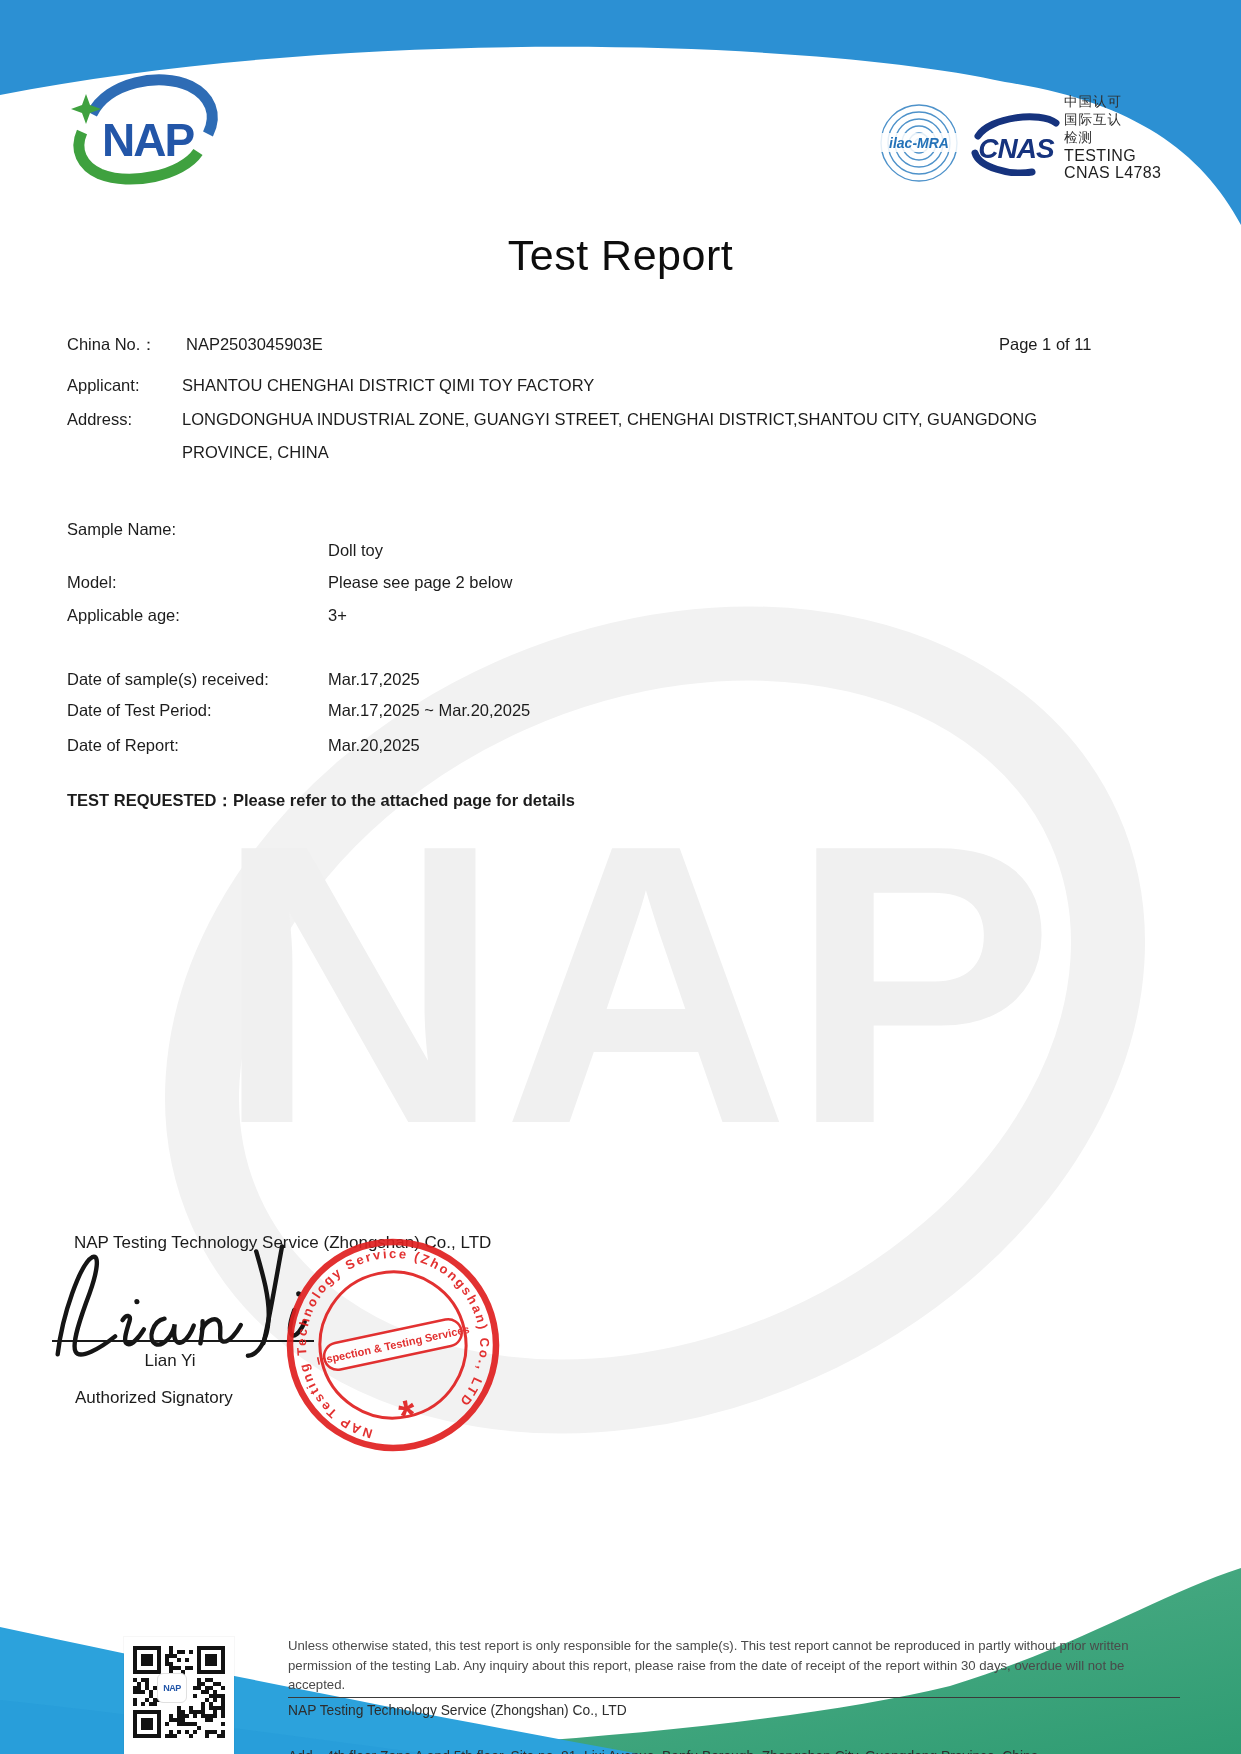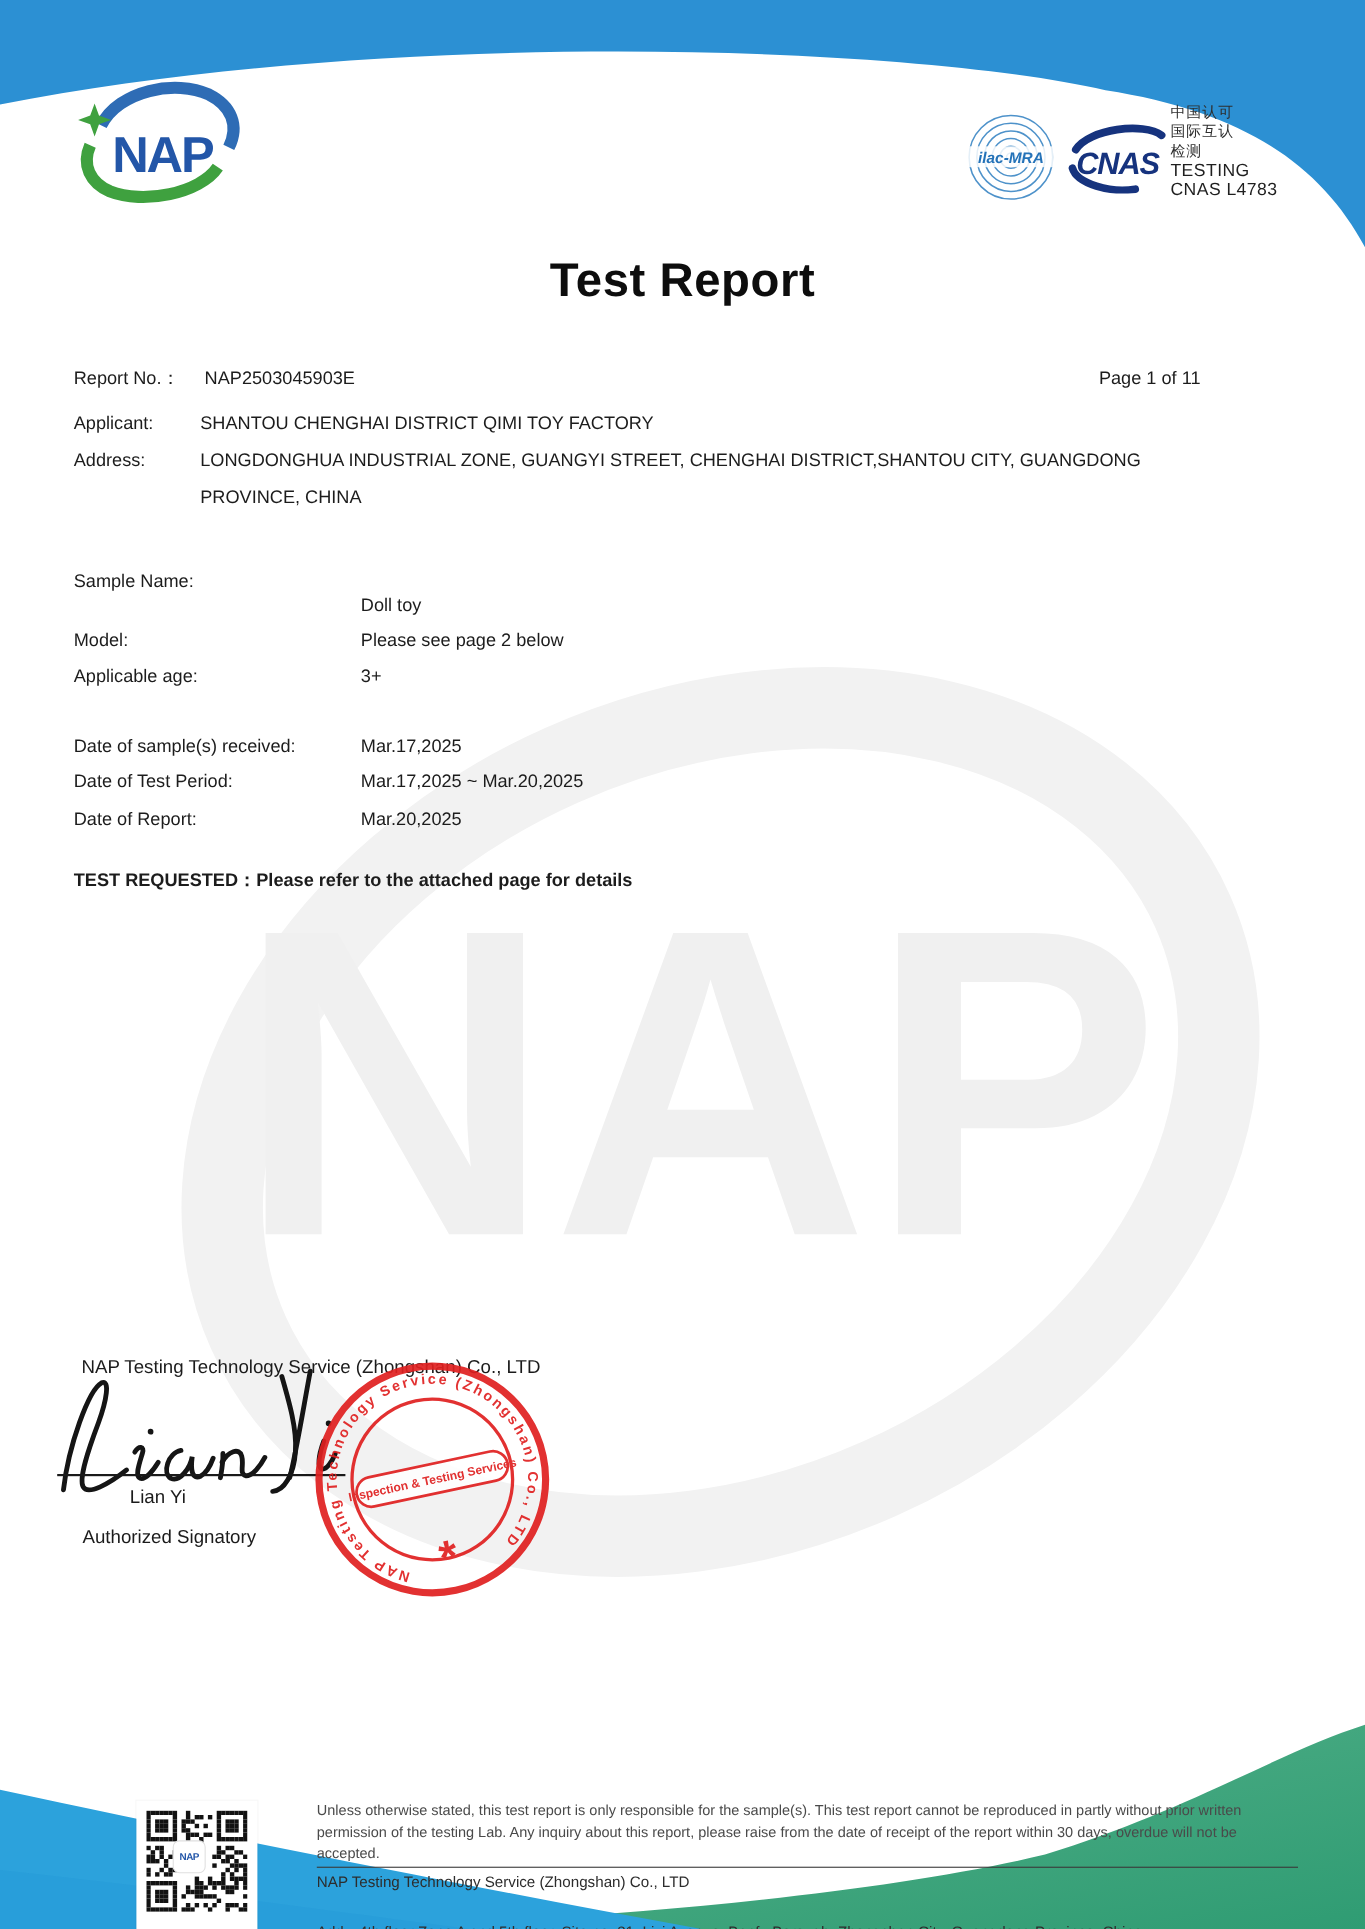"Test Report" .title { font-weight: bold -> normal }
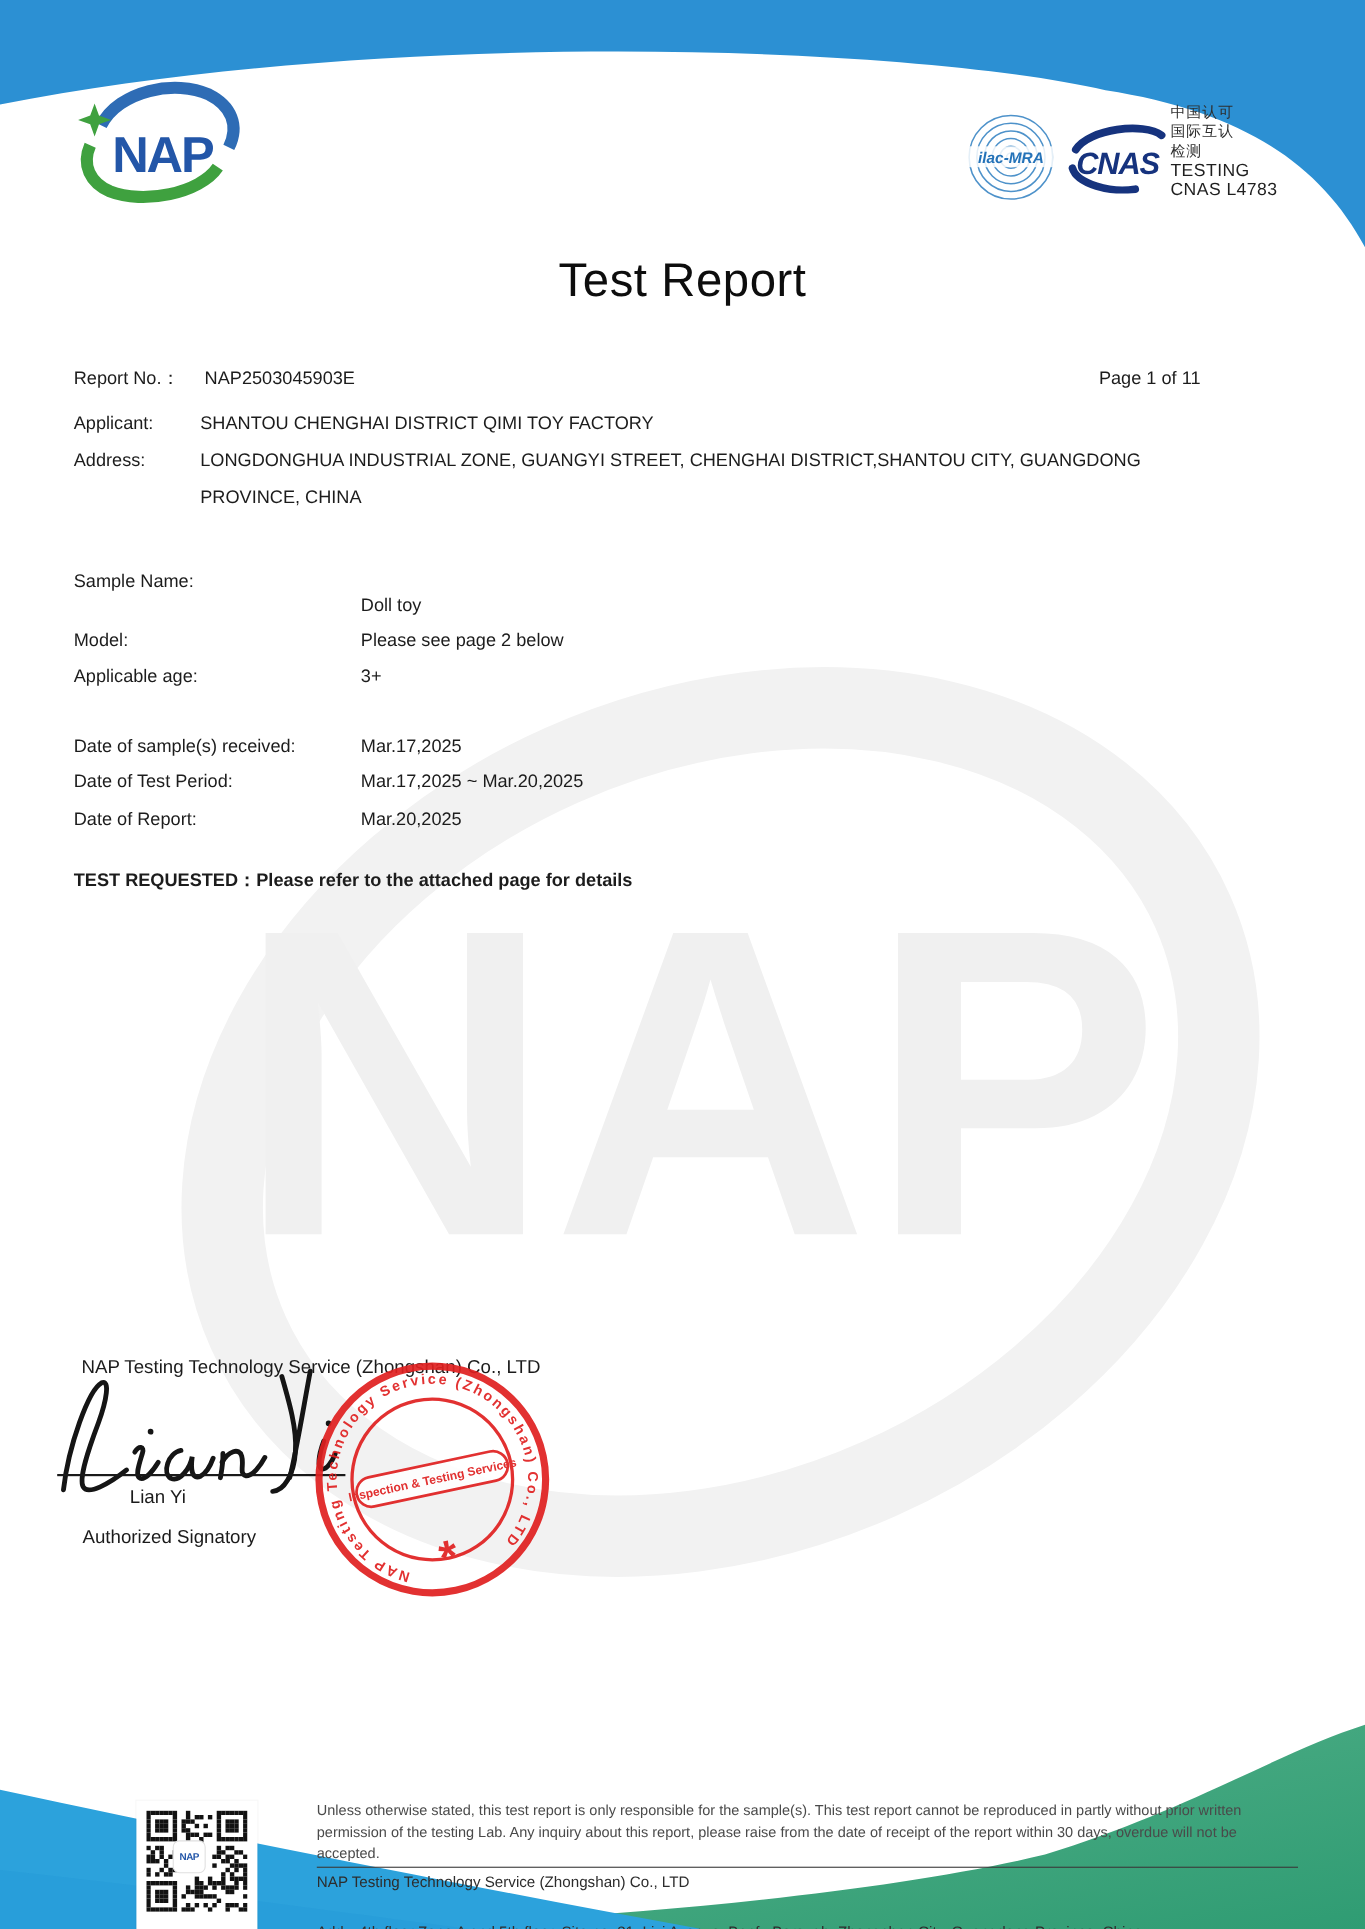"Report No.：" span.t { text: Report -> China }
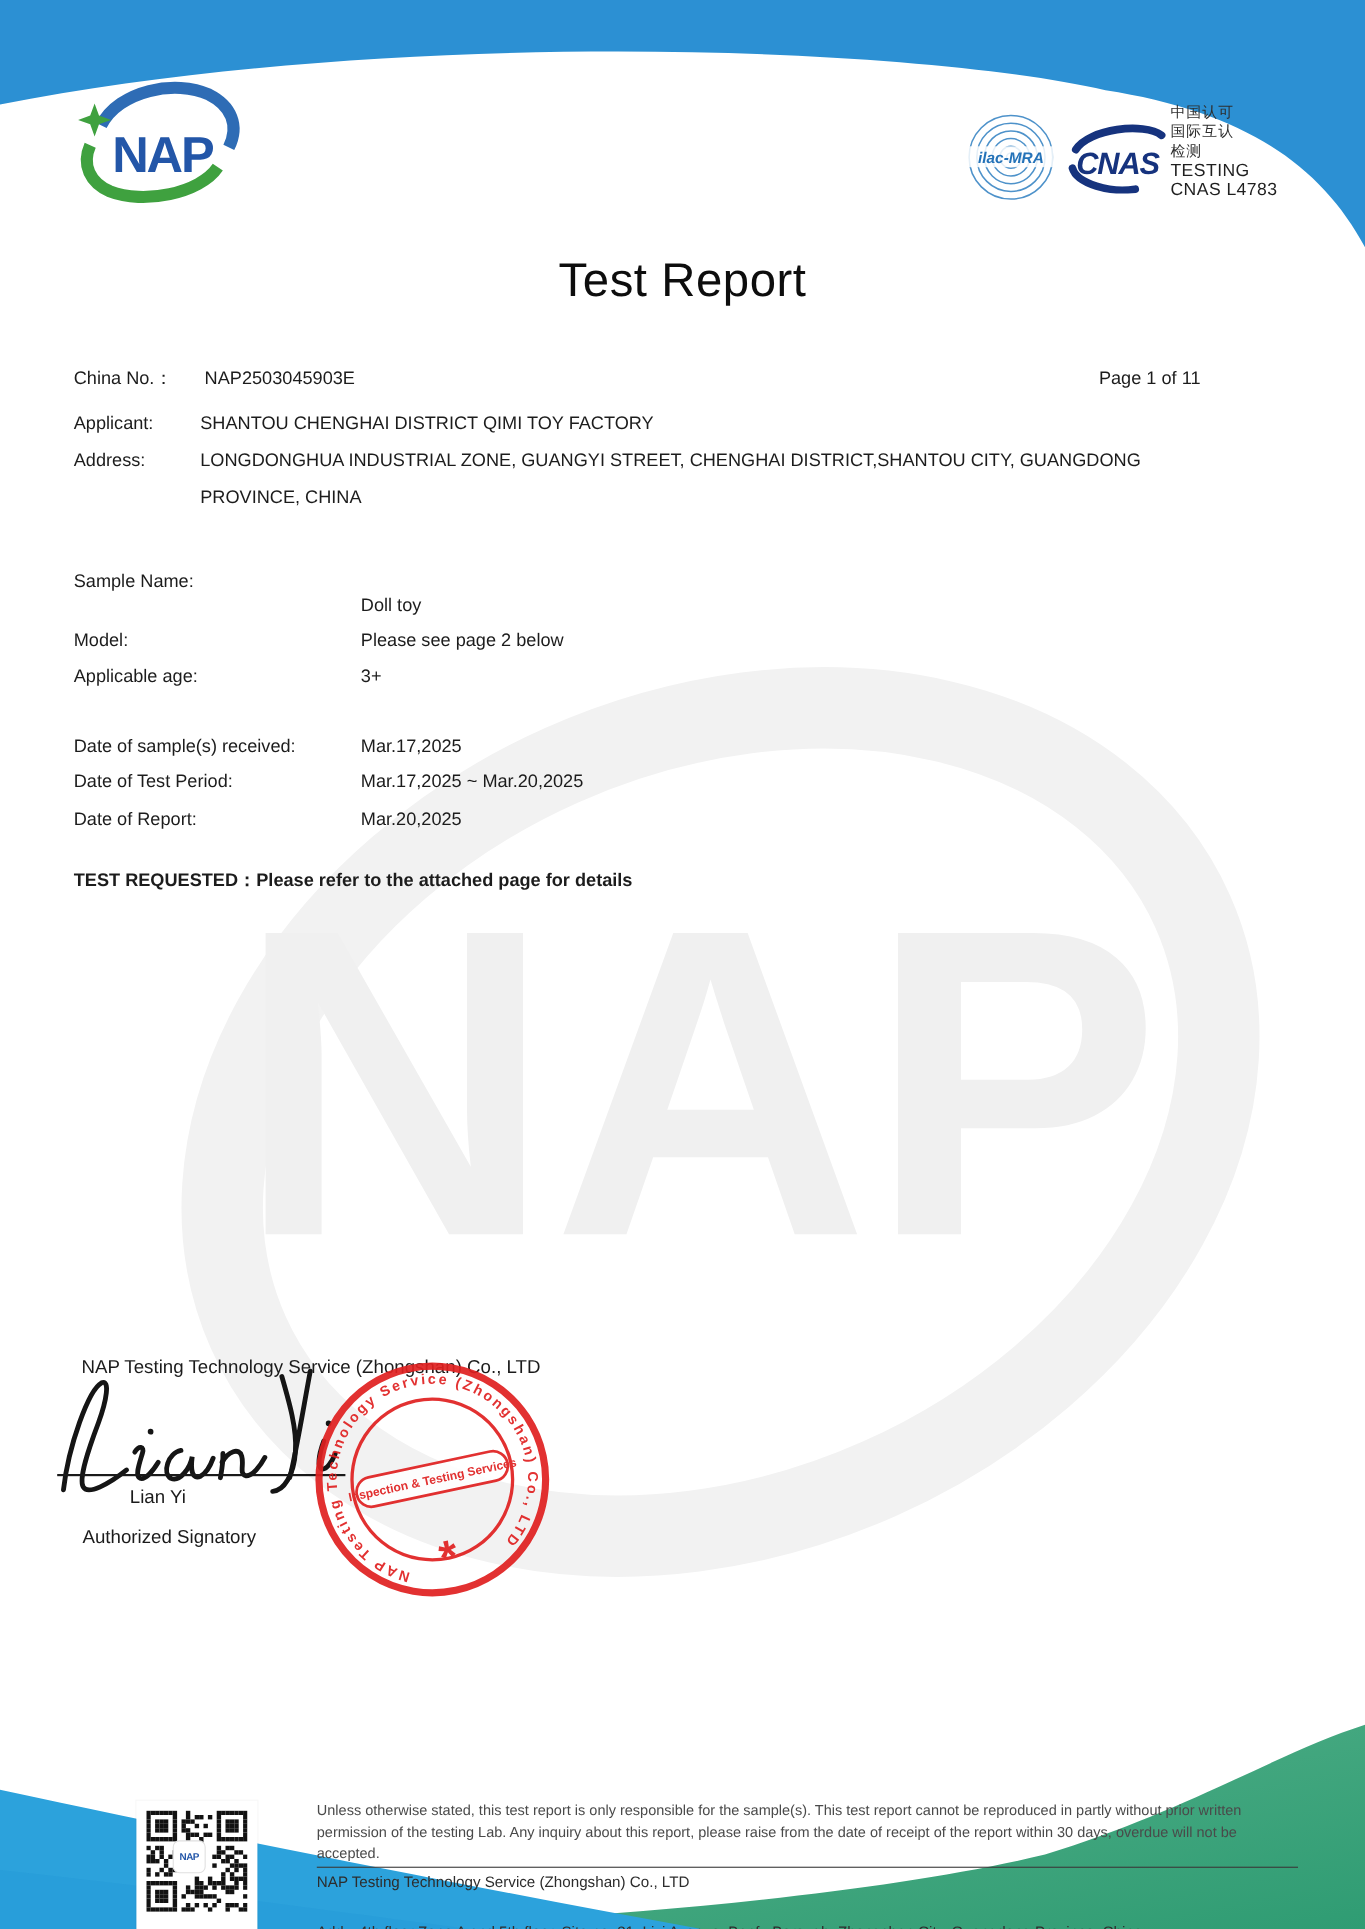"Lian Yi" .sig-name { text-align: left -> center }
